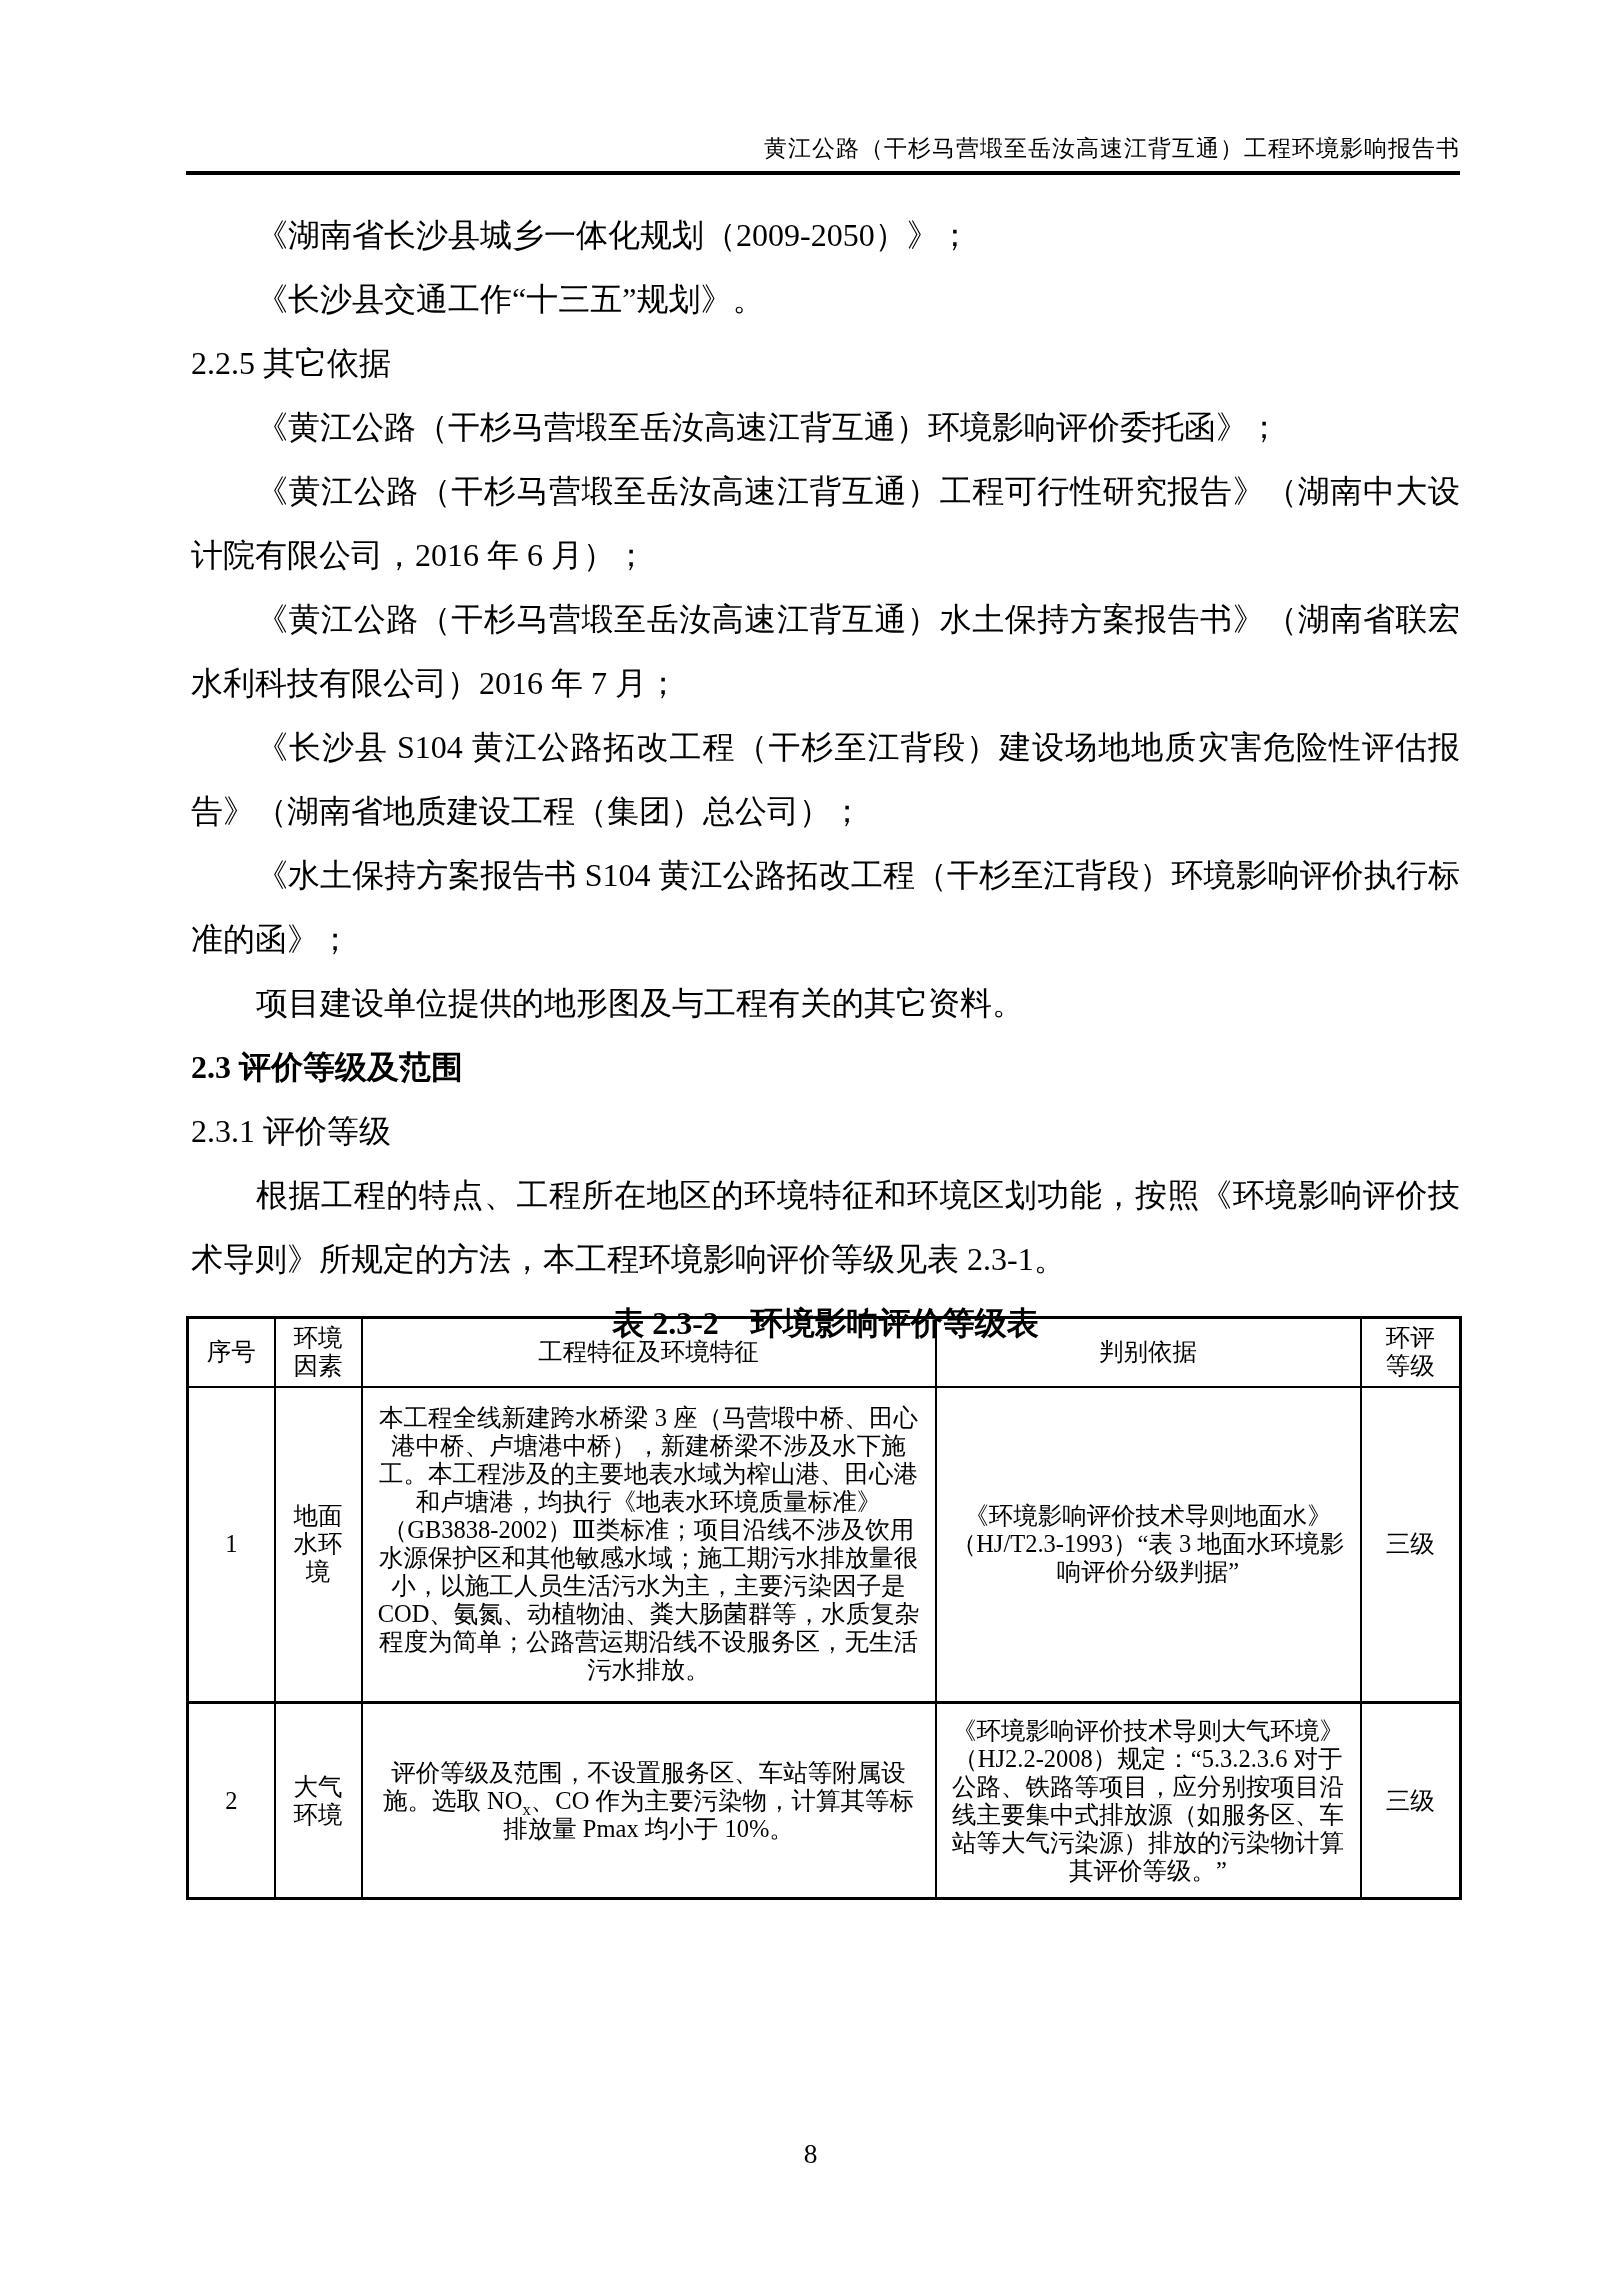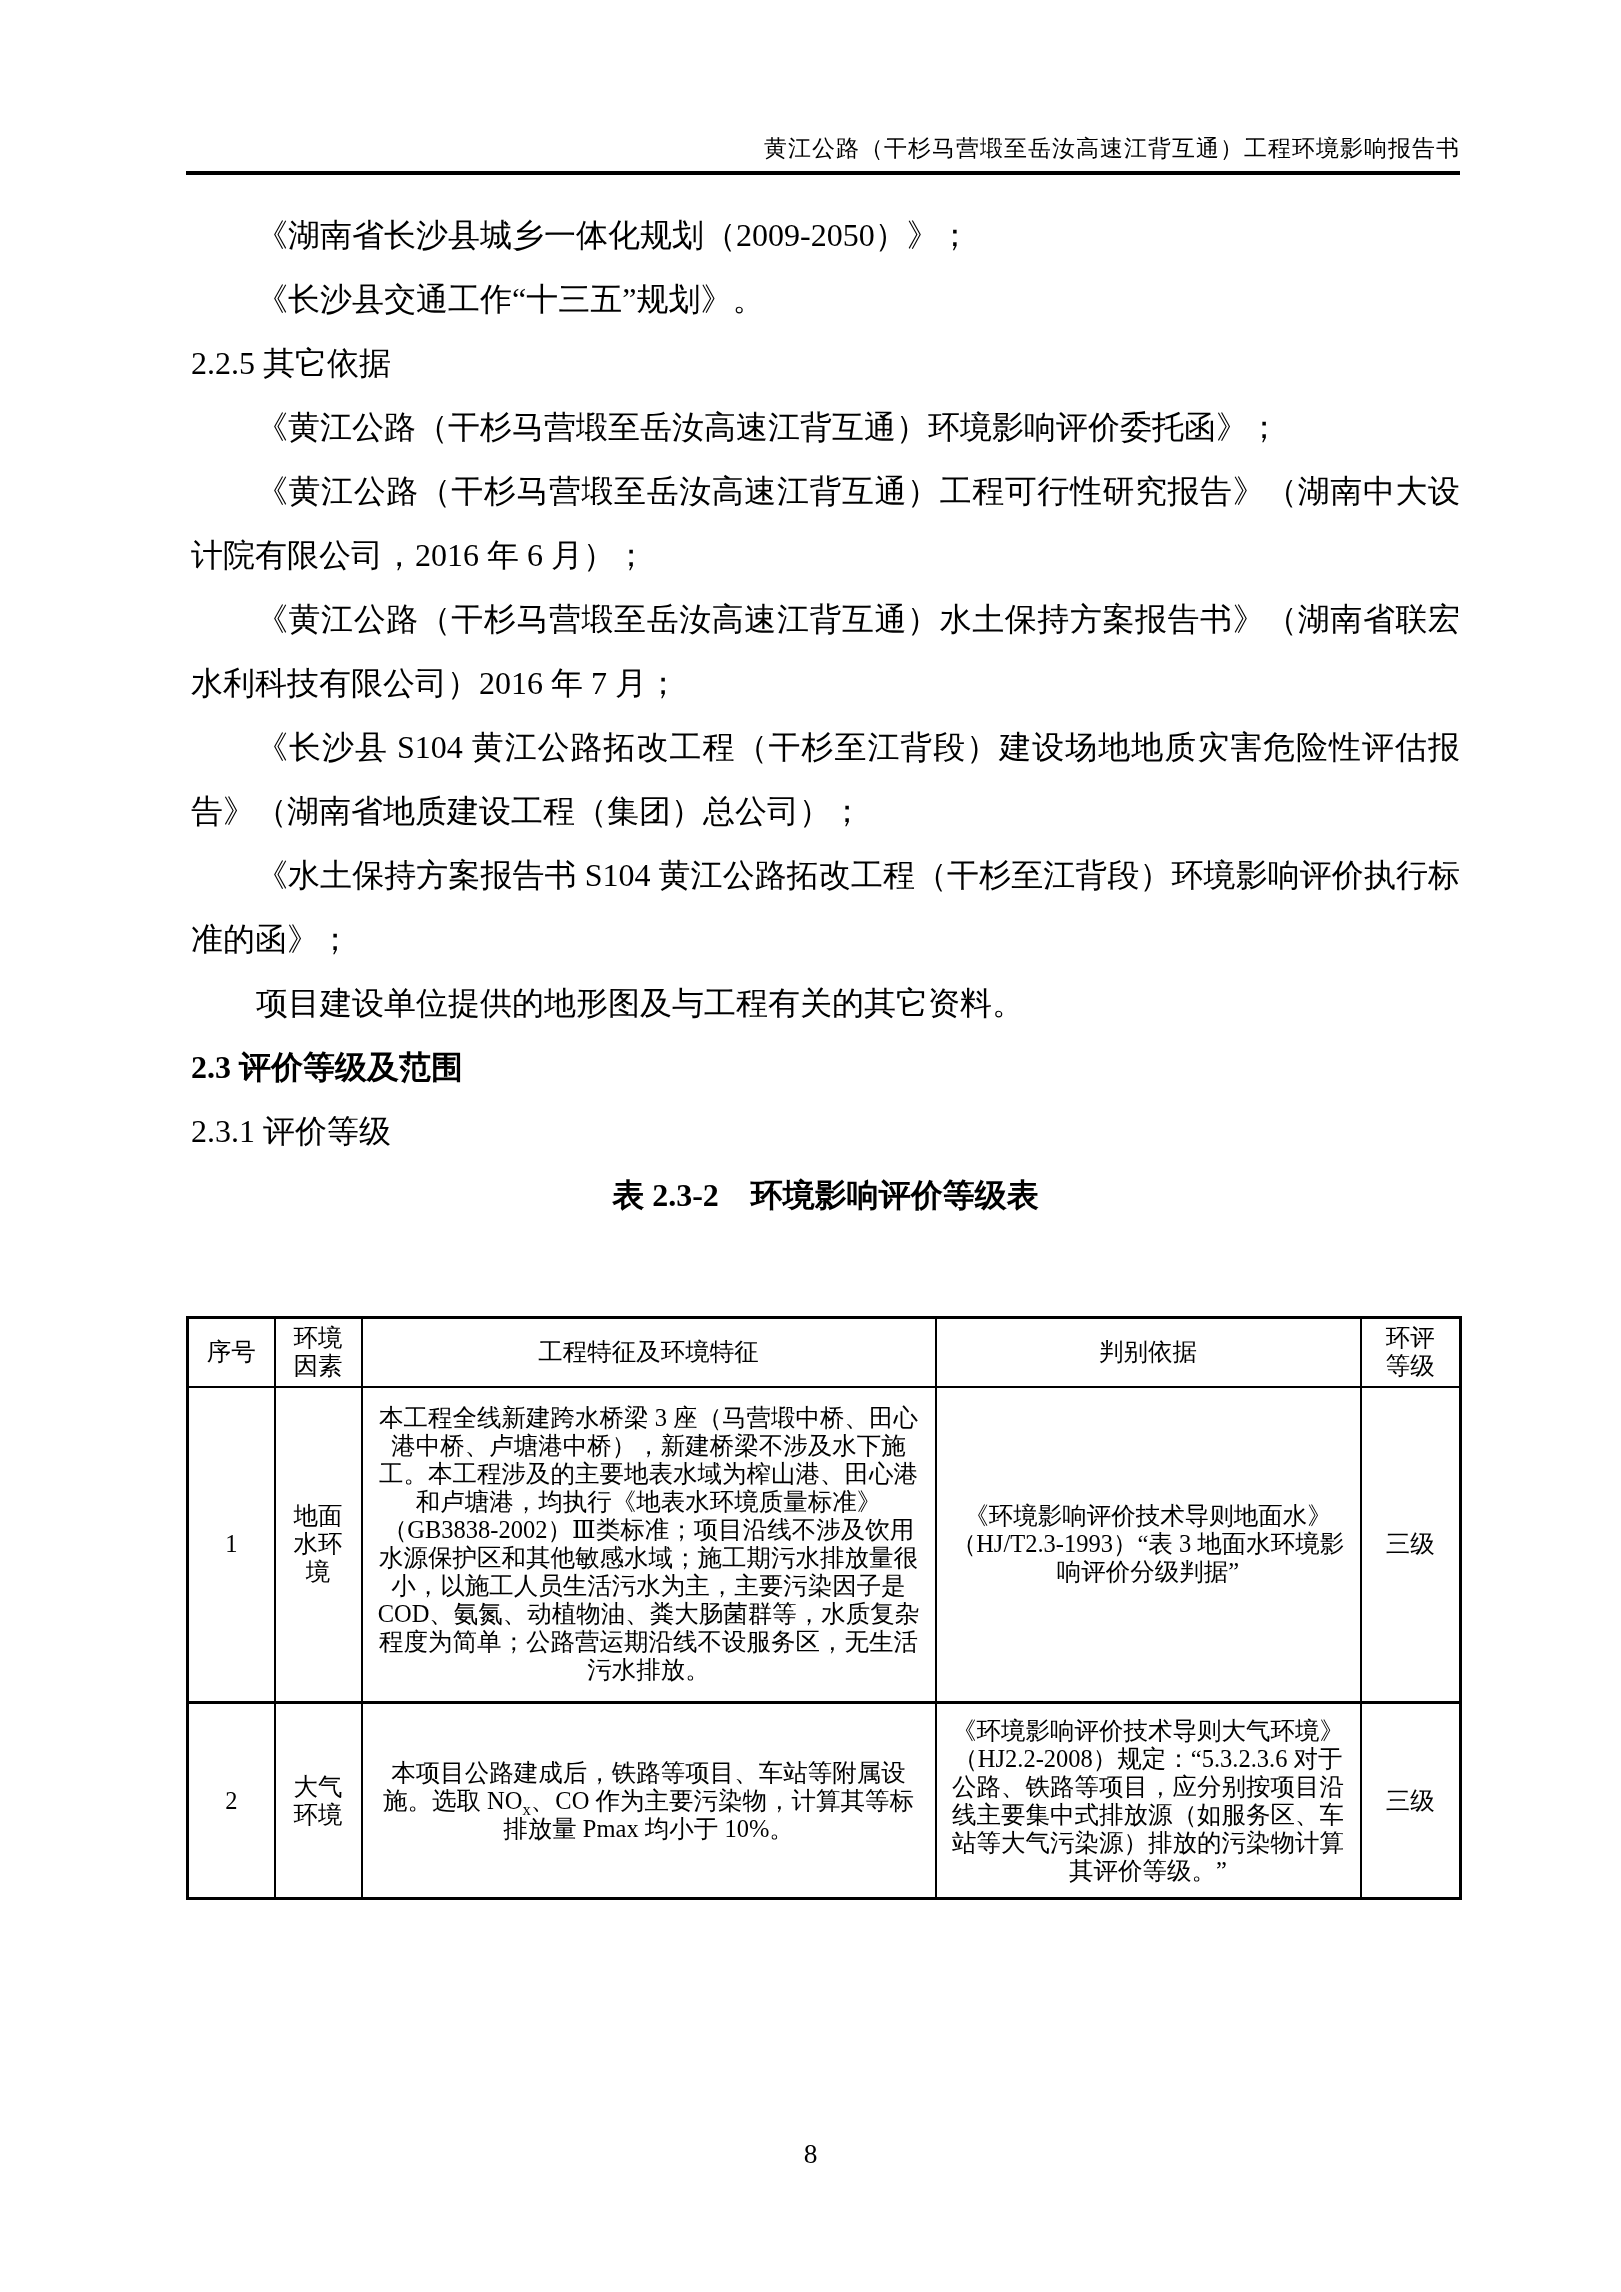"根据工程的特点、工程所在地区的环境特征和环境区划功能，按照《环境影响评价技术导则" p.para { html: none -> <p>根据工程的特点、工程所在地区的环境特征和环境区划功能，按照《环境影响评价技术导则》所规定的方法，本工程环境影响评价等级见表 2.3-1。</p> }
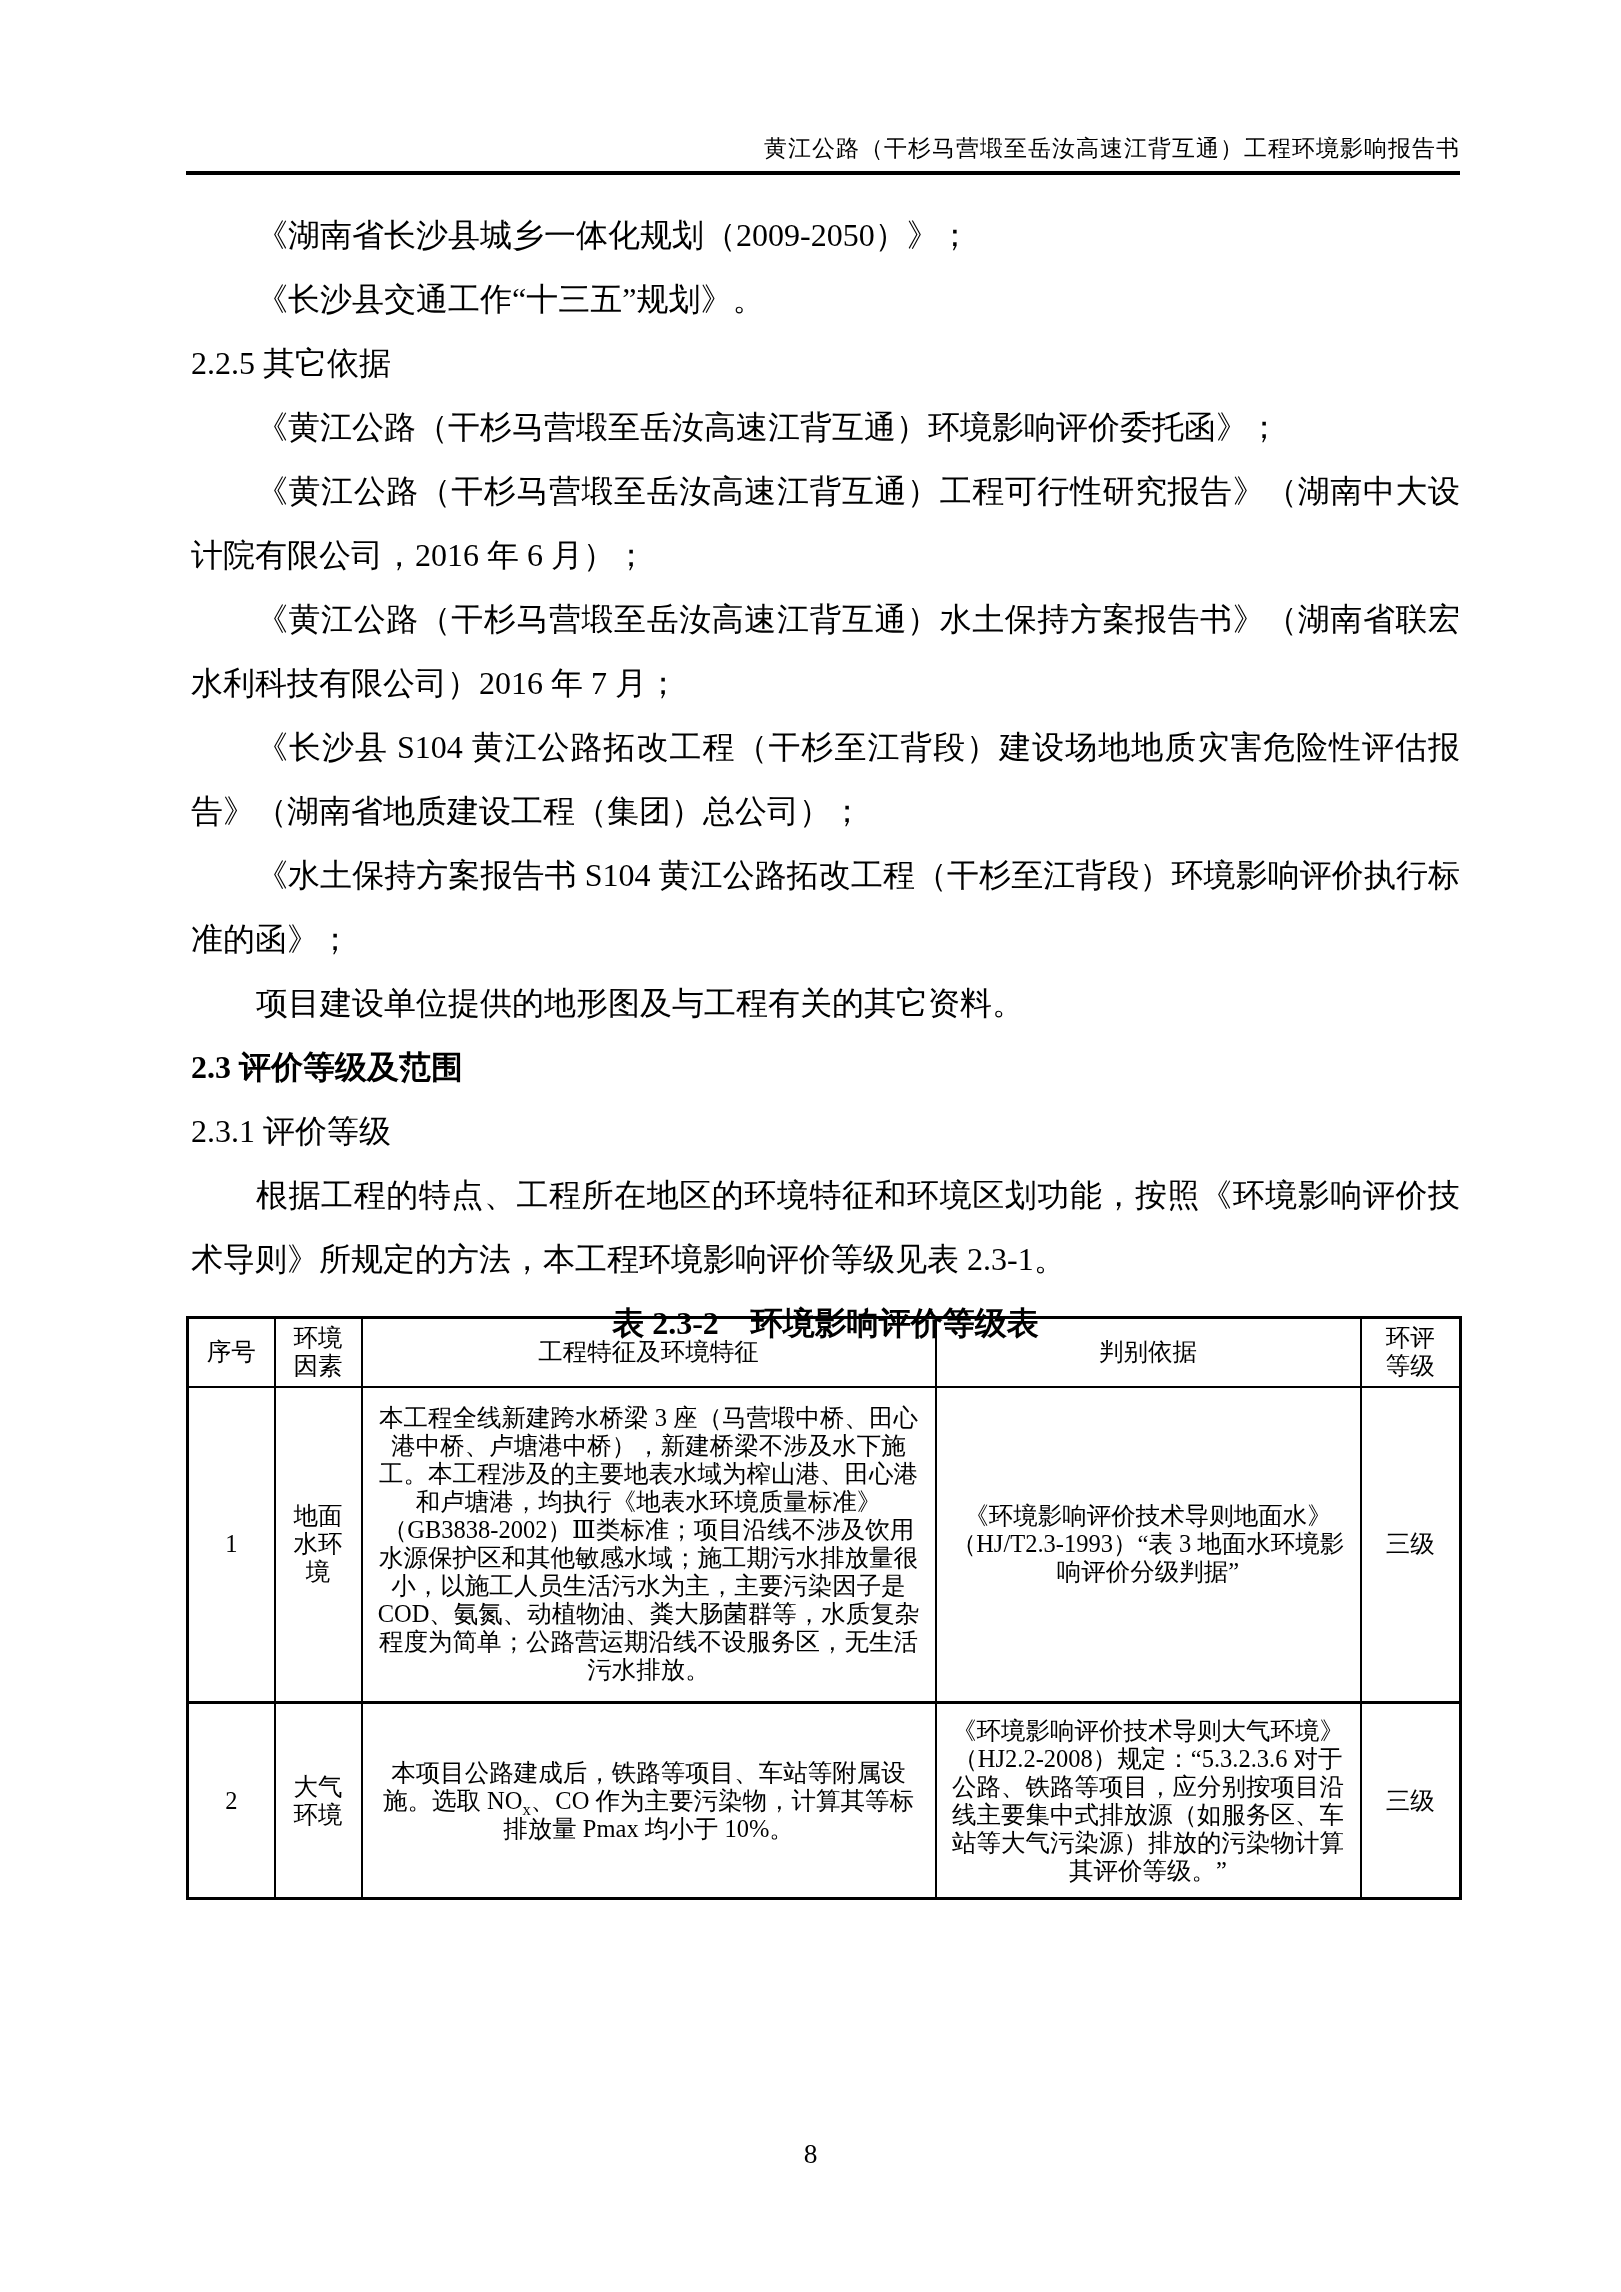"本项目公路建成后，铁路等项目、车站等附属设施。选取 NO" span { text: 本项目公路建成后，铁路等项目 -> 评价等级及范围，不设置服务区 }
